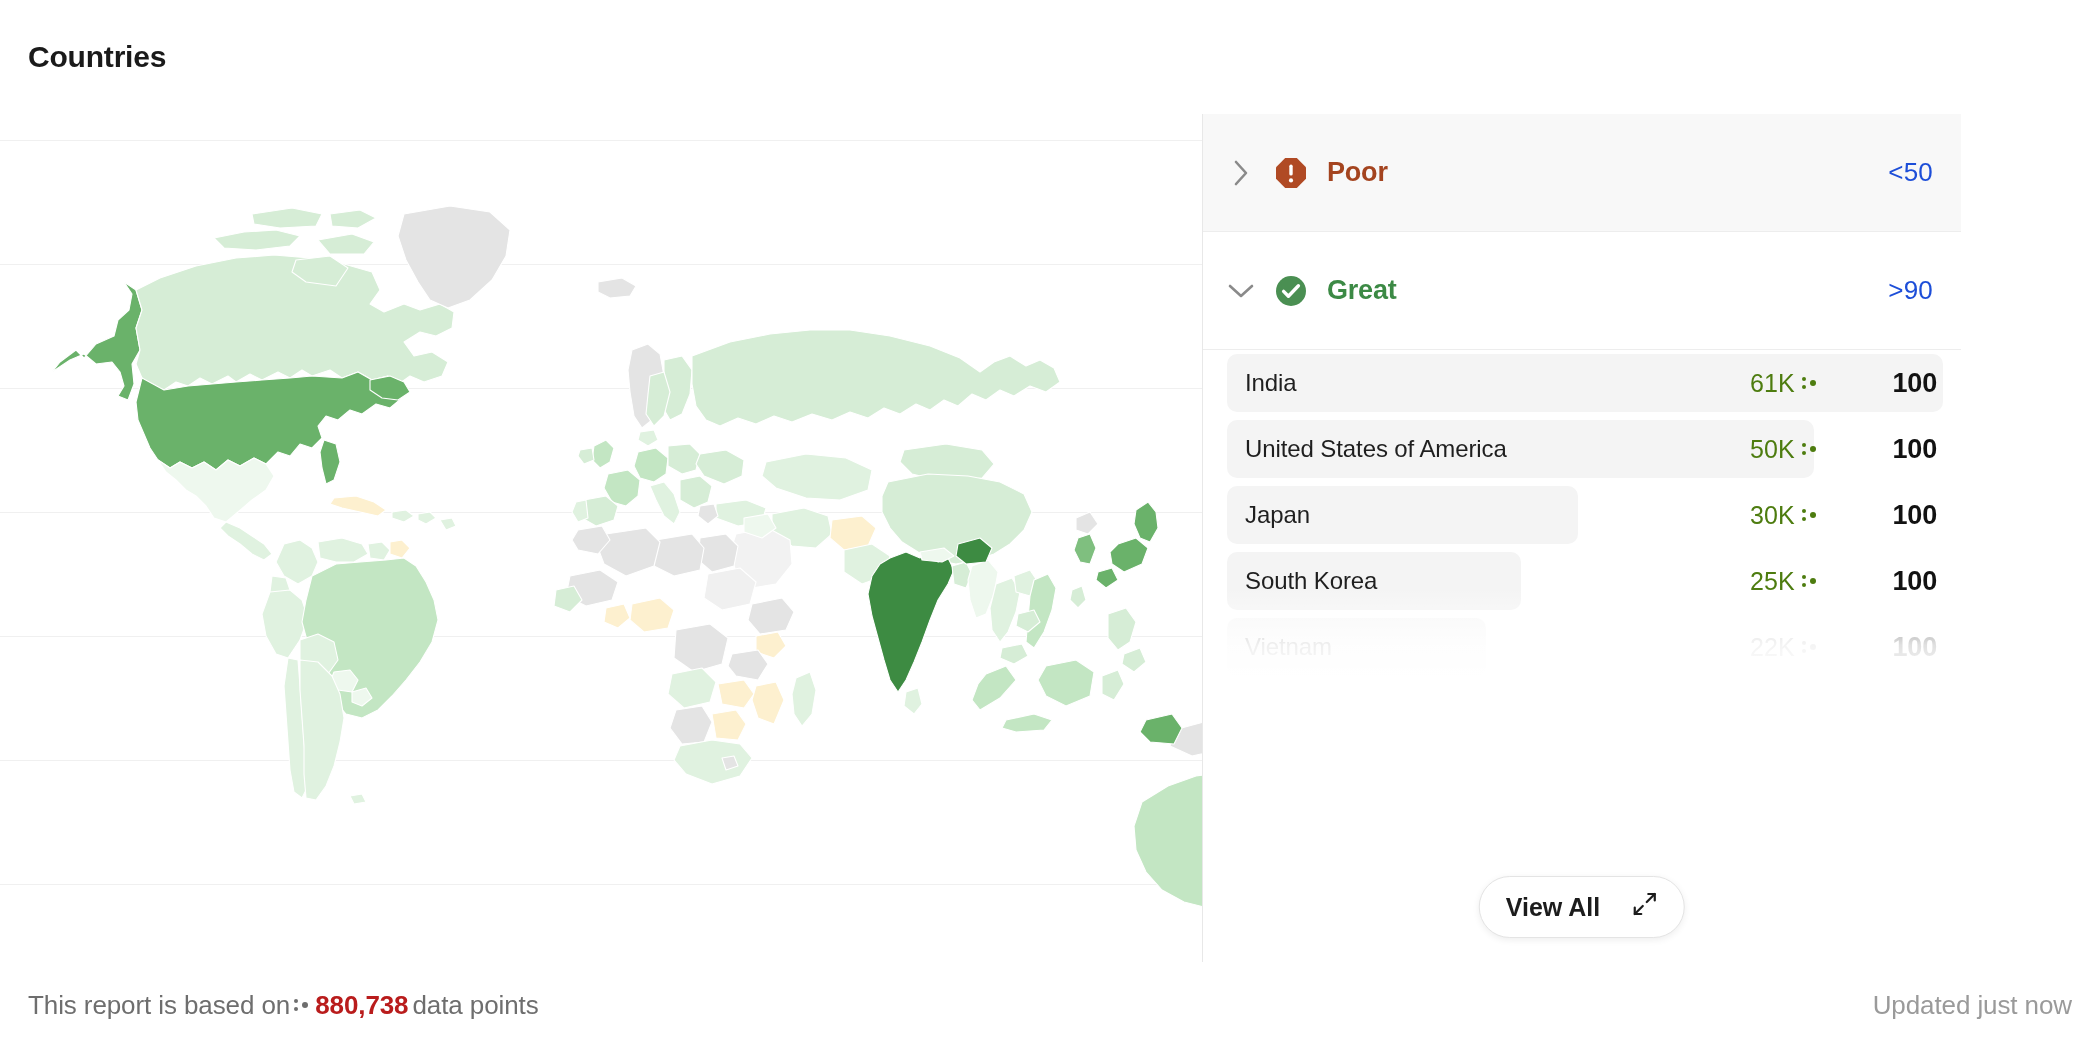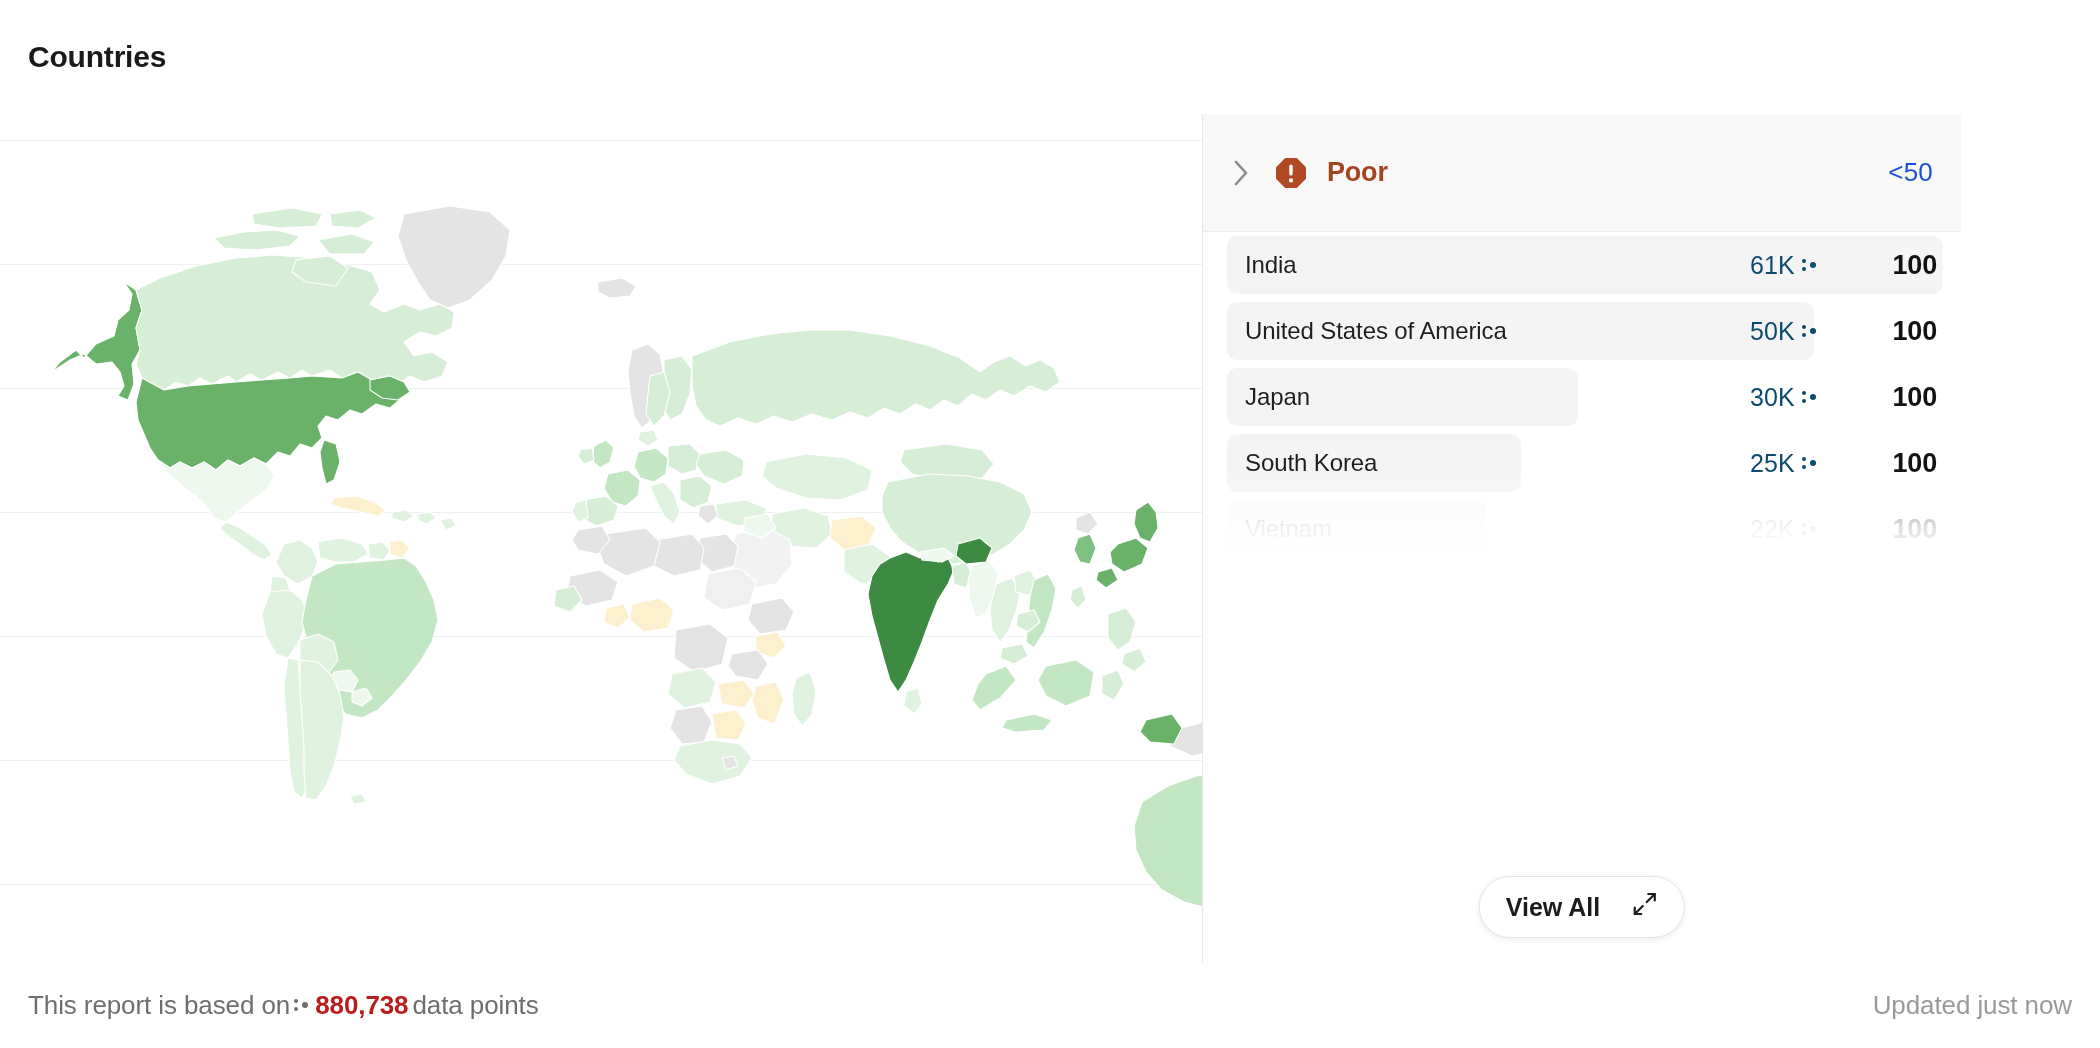"Great" div.cat-row { html: none -> <div> <span> <svg> <path></path> </svg> </span> <span> <svg> <circle></circle> <path></path> </svg> </span> <span>Great</span> <span>&gt;90</span> </div> }
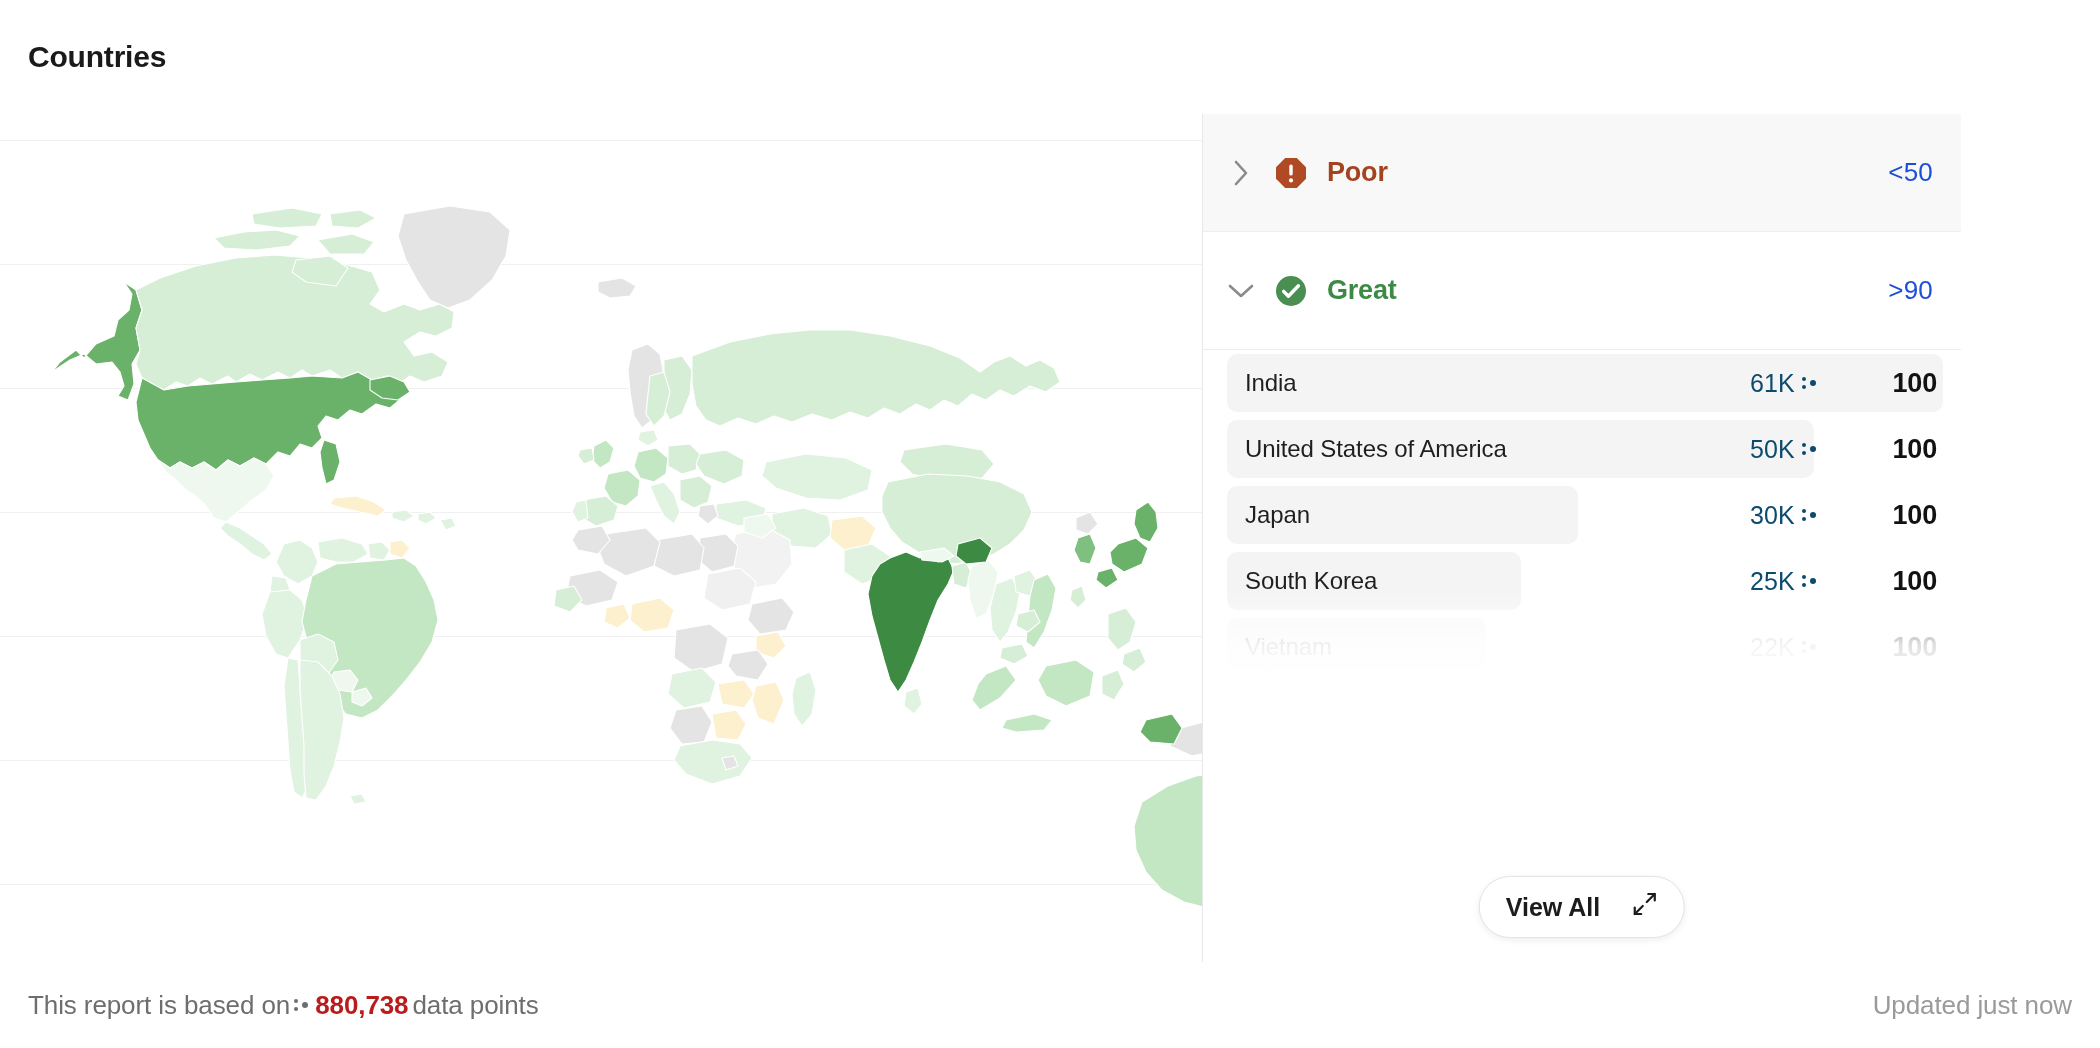"61K" .c-count { color: #0c4a6e -> #4d7c0f }
